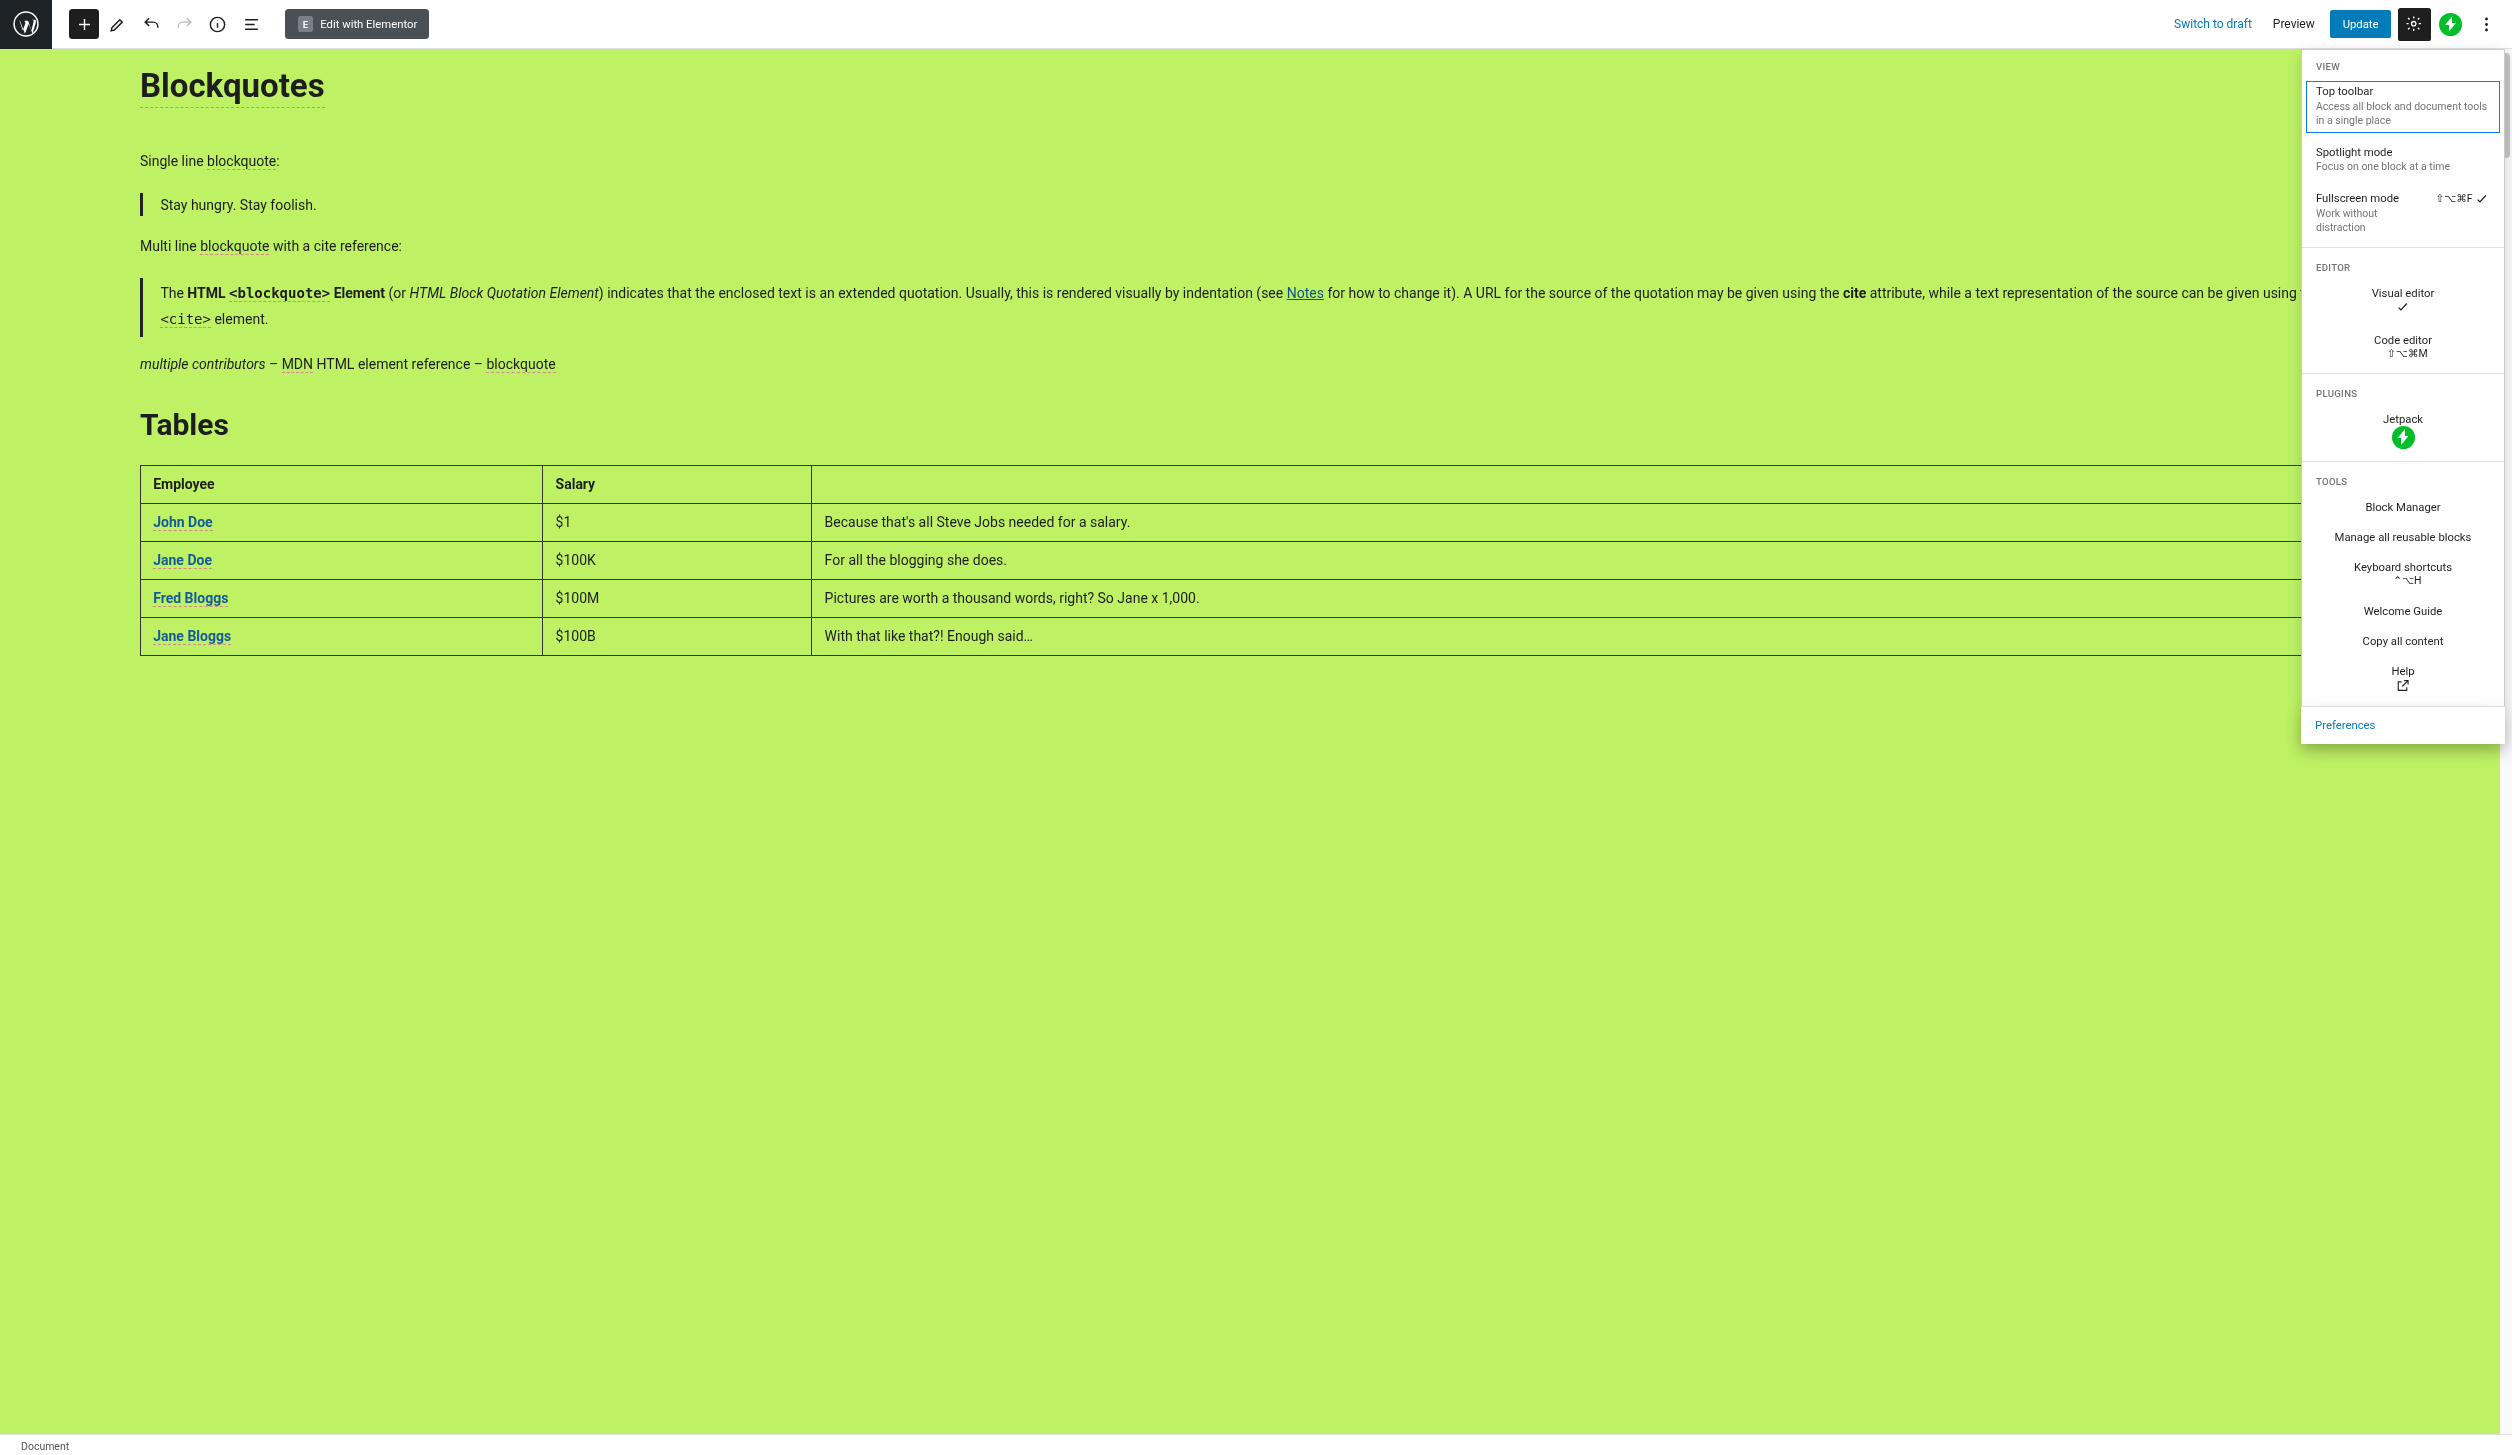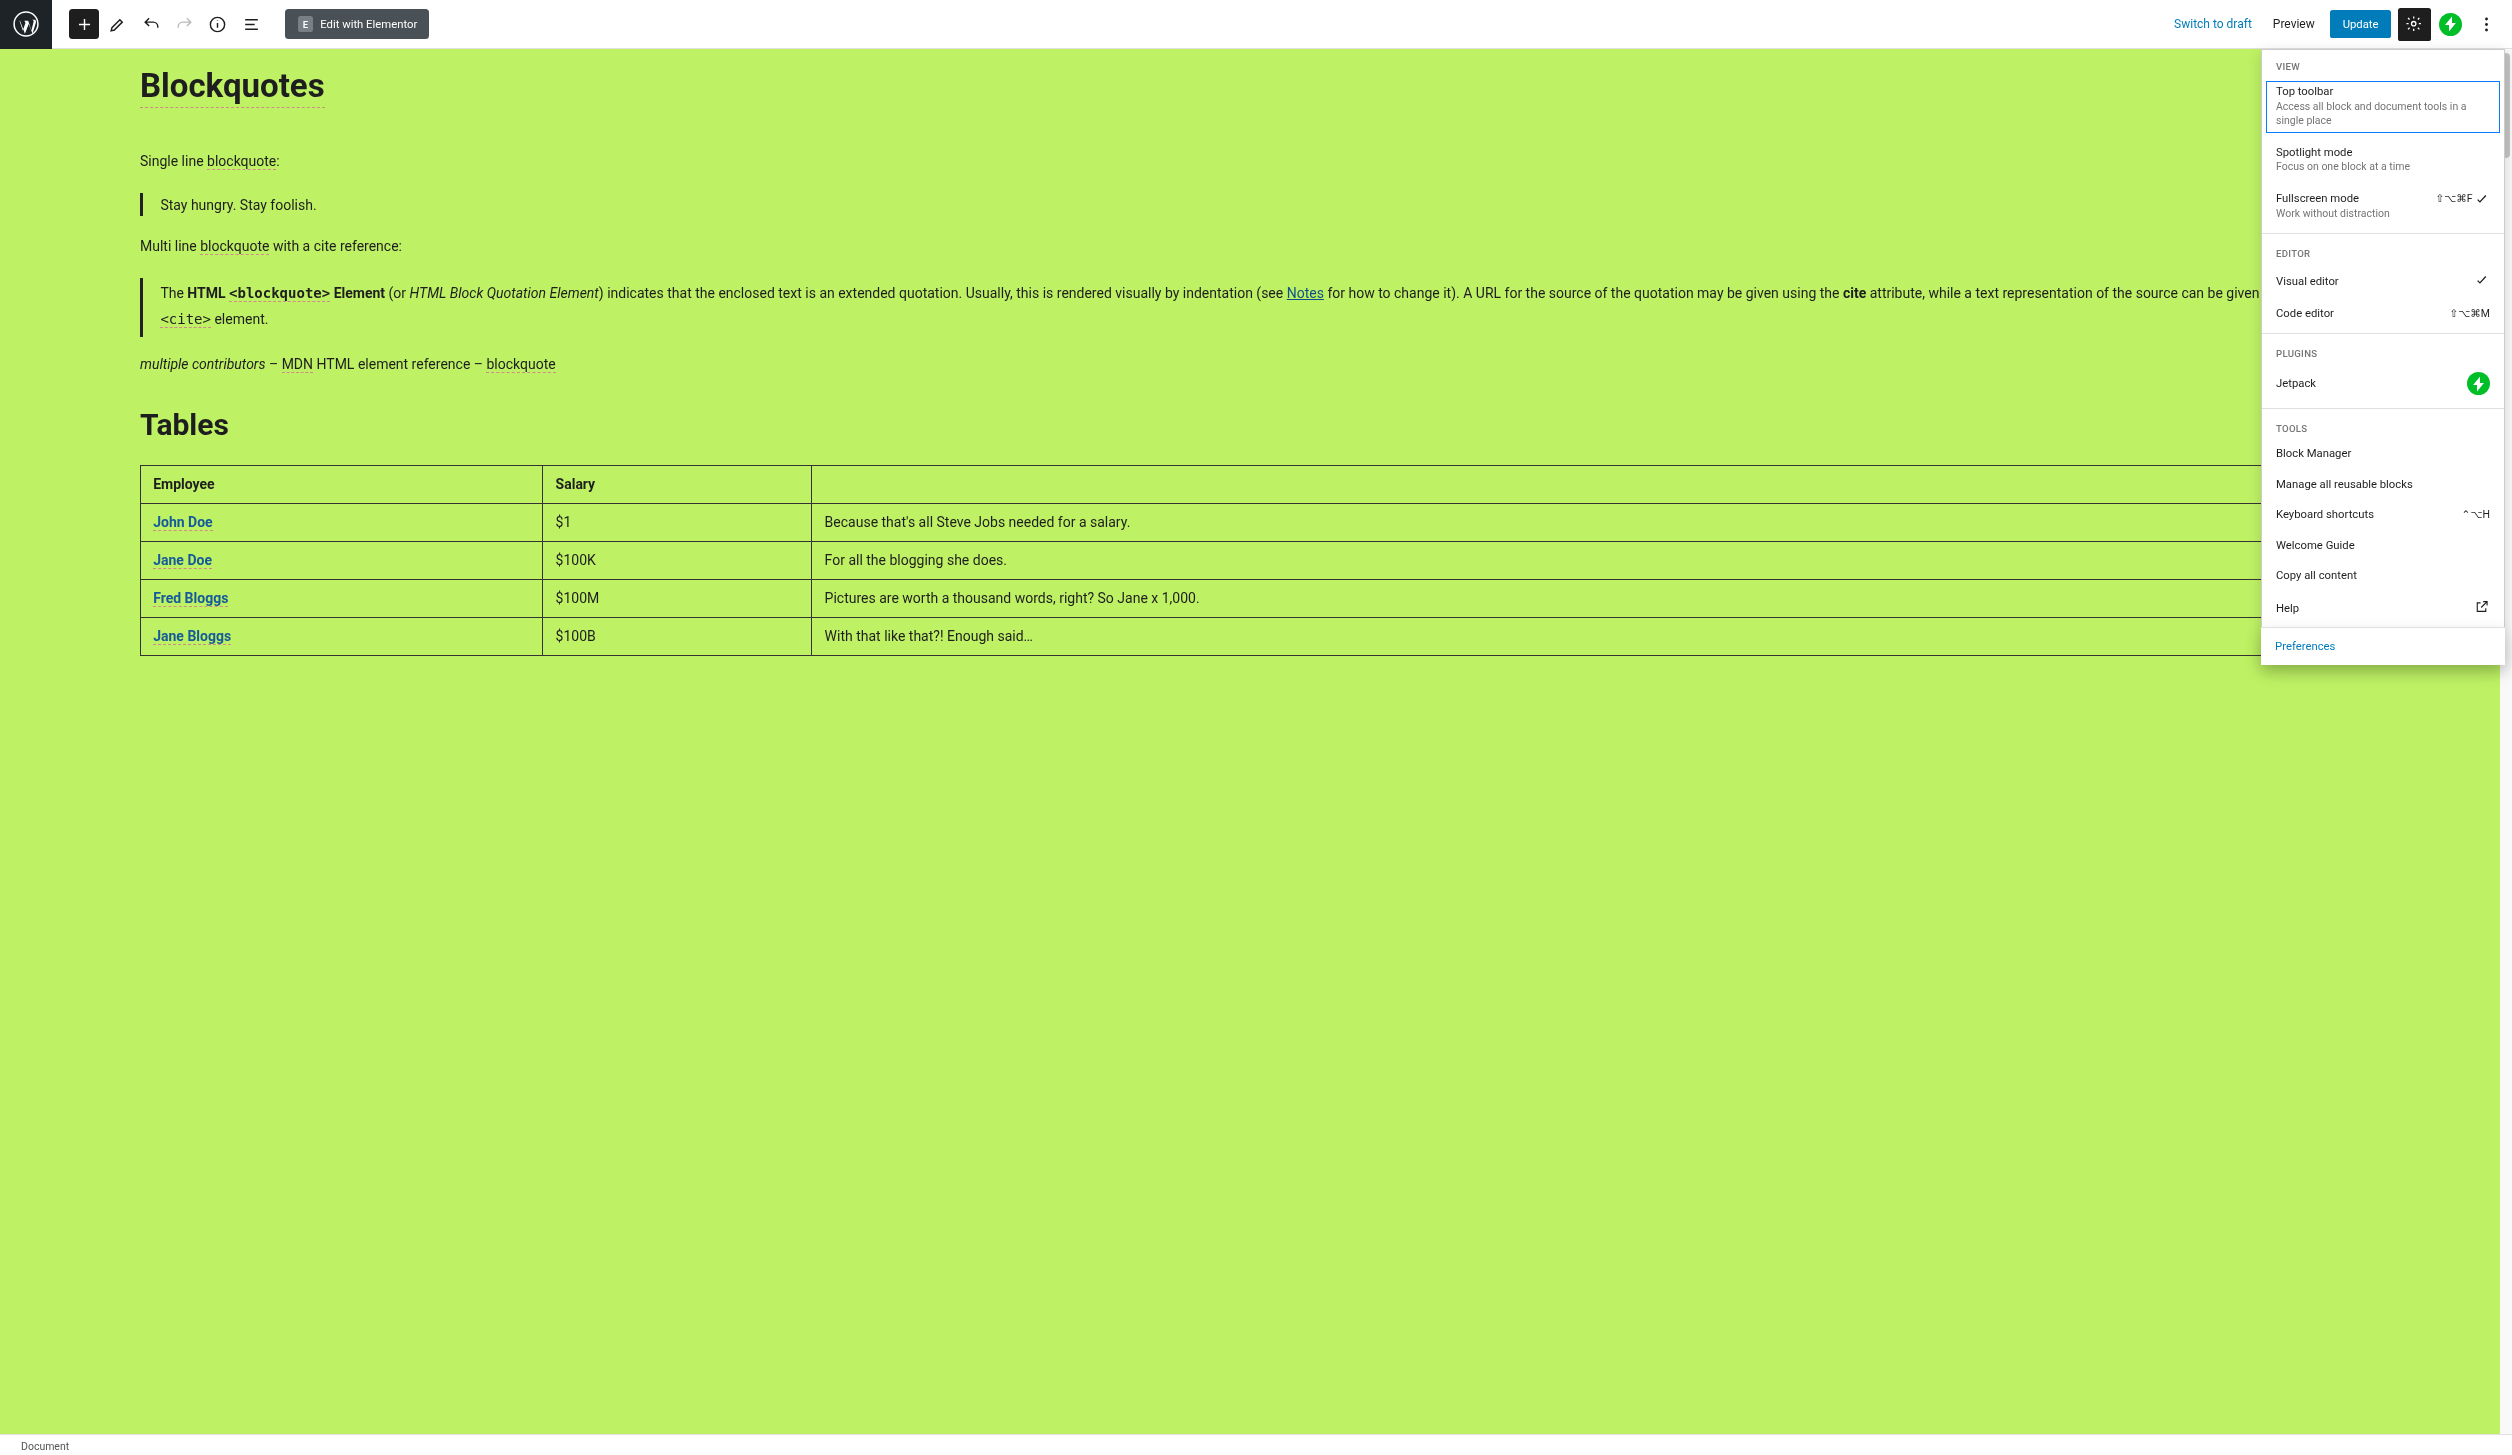"VIEW" .dropdown { width: 244px -> 204px }
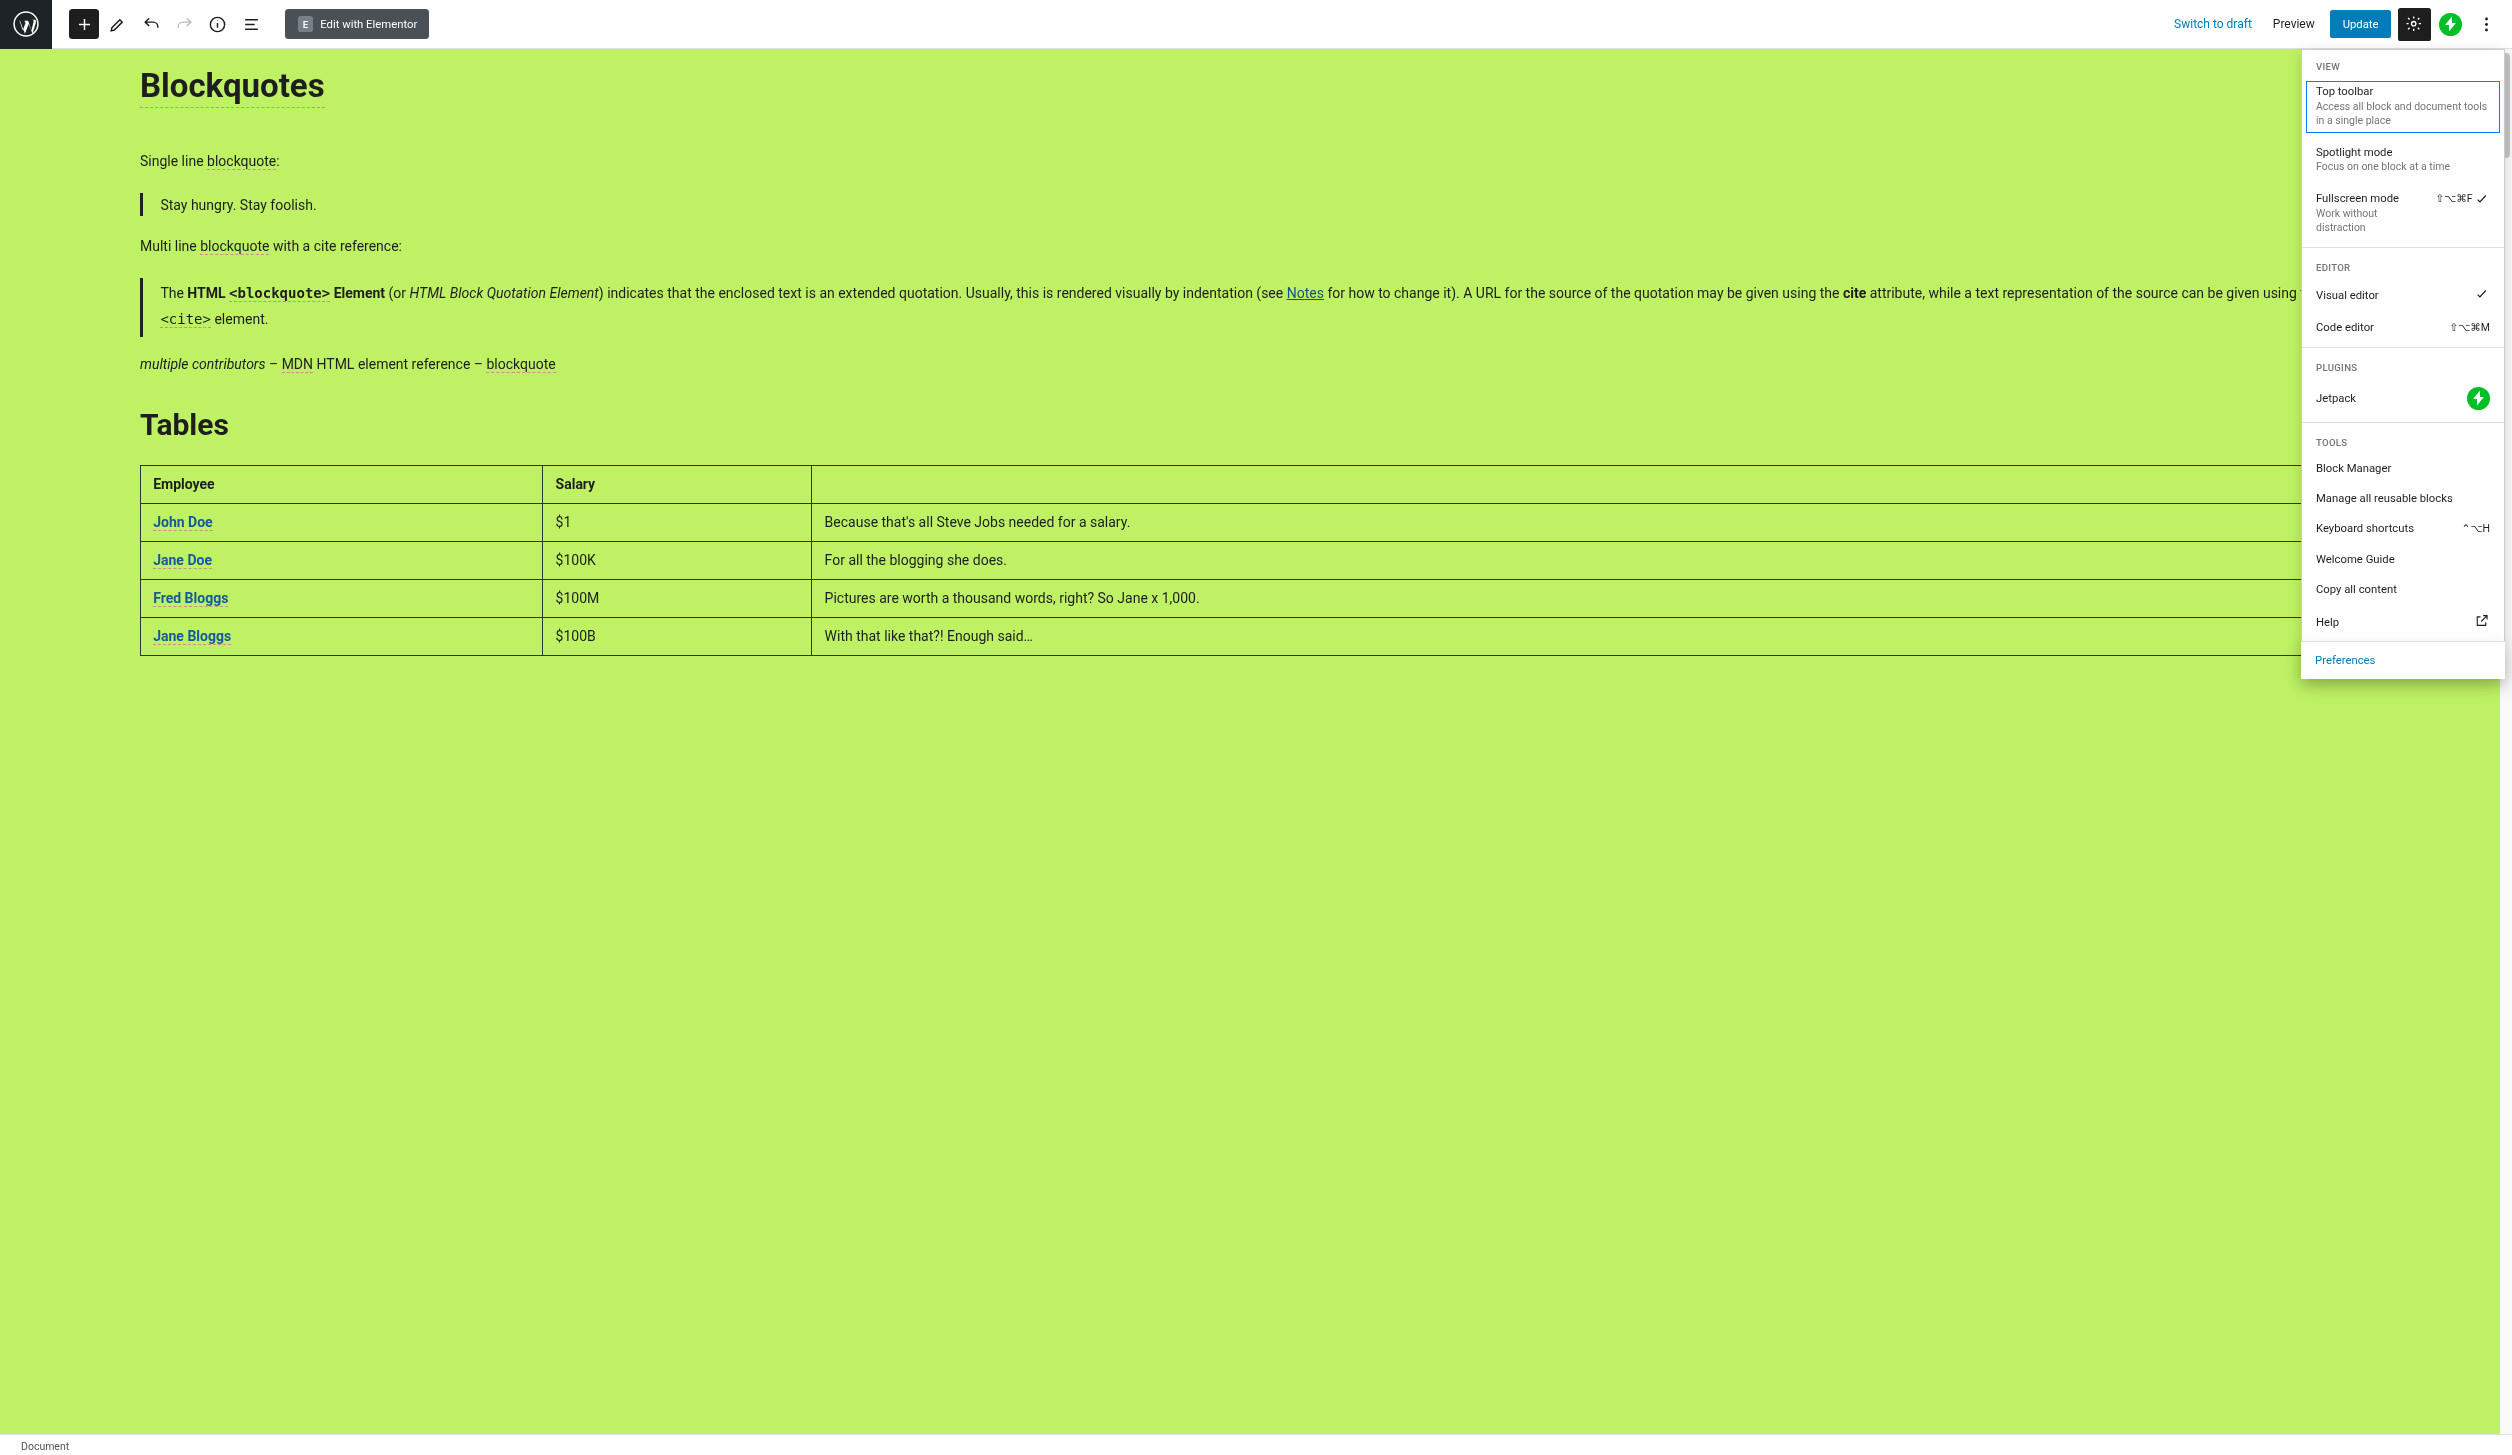"Visual editor" .dd-plain { flex-direction: none -> column }
